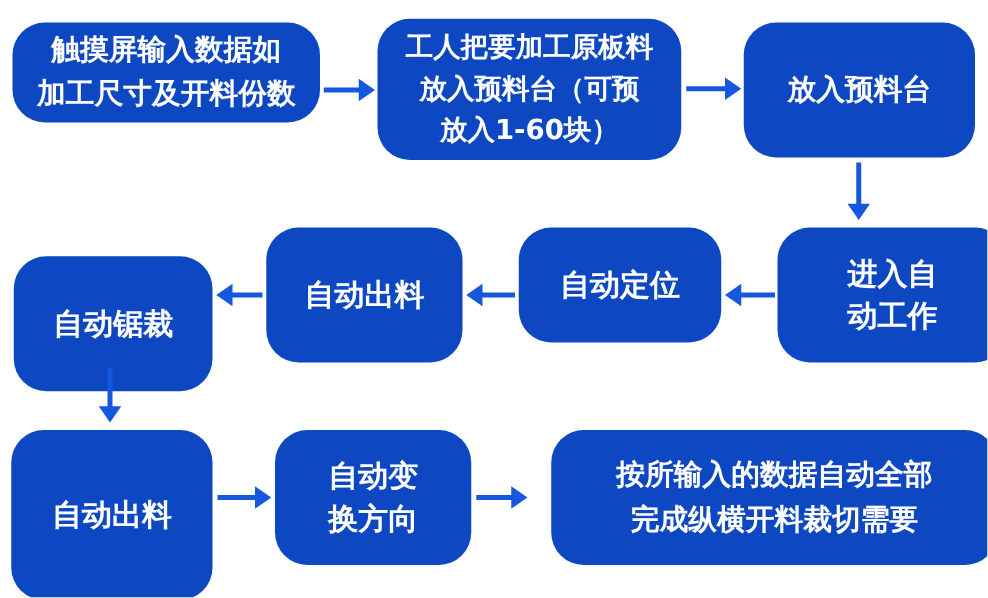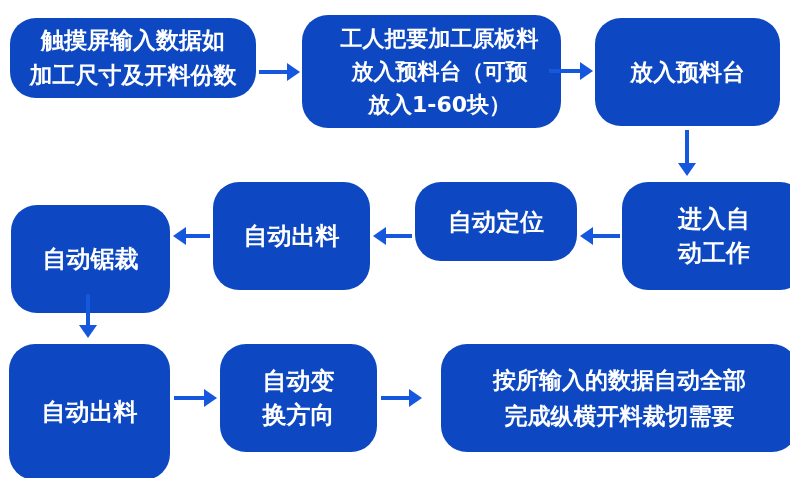"工人把要加工原板料" #n2 { padding-left: 16px -> none }
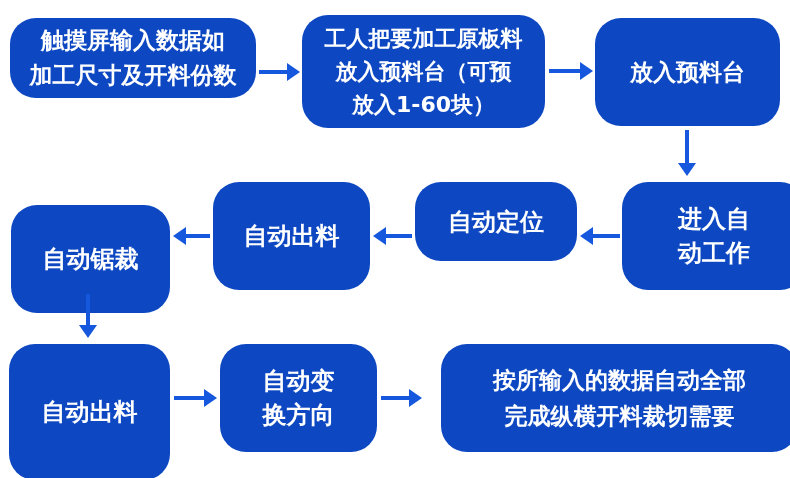"自动定位" #n5 { height: 79px -> 92px }
